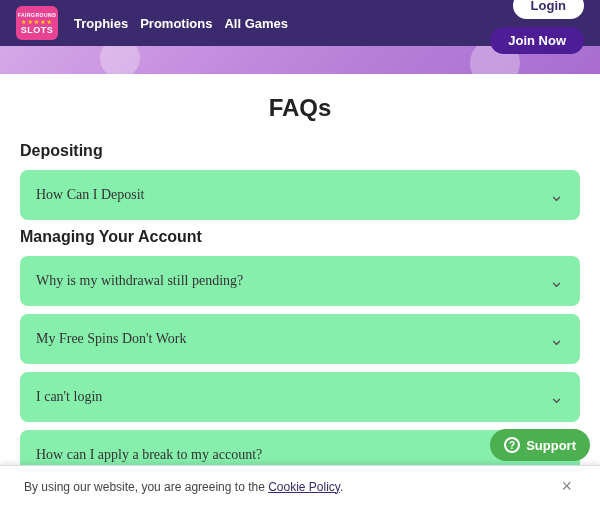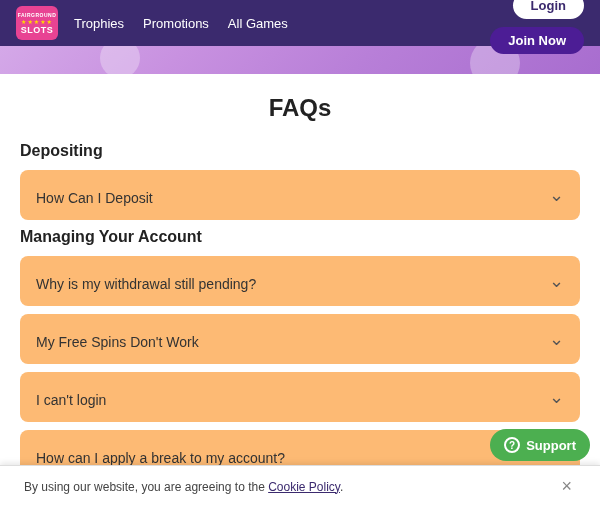"Trophies" .nav-links { font-weight: none -> bold; gap: 19px -> 12px }
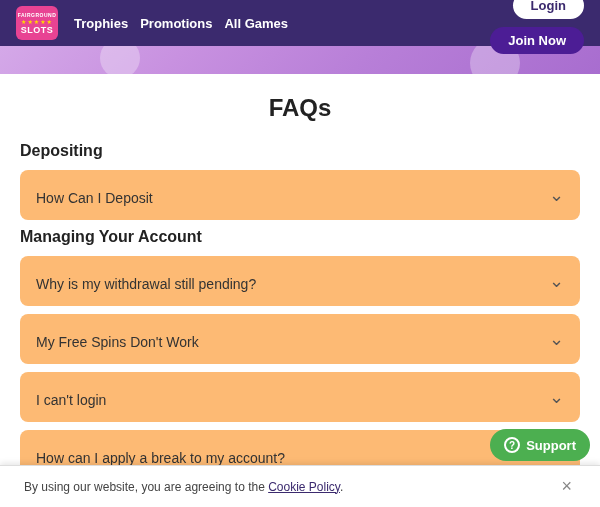"How Can I Deposit" .faq-item { align-items: flex-end -> center; background: #fdba74 -> #86efac; font-family: none -> Liberation Serif, serif }
